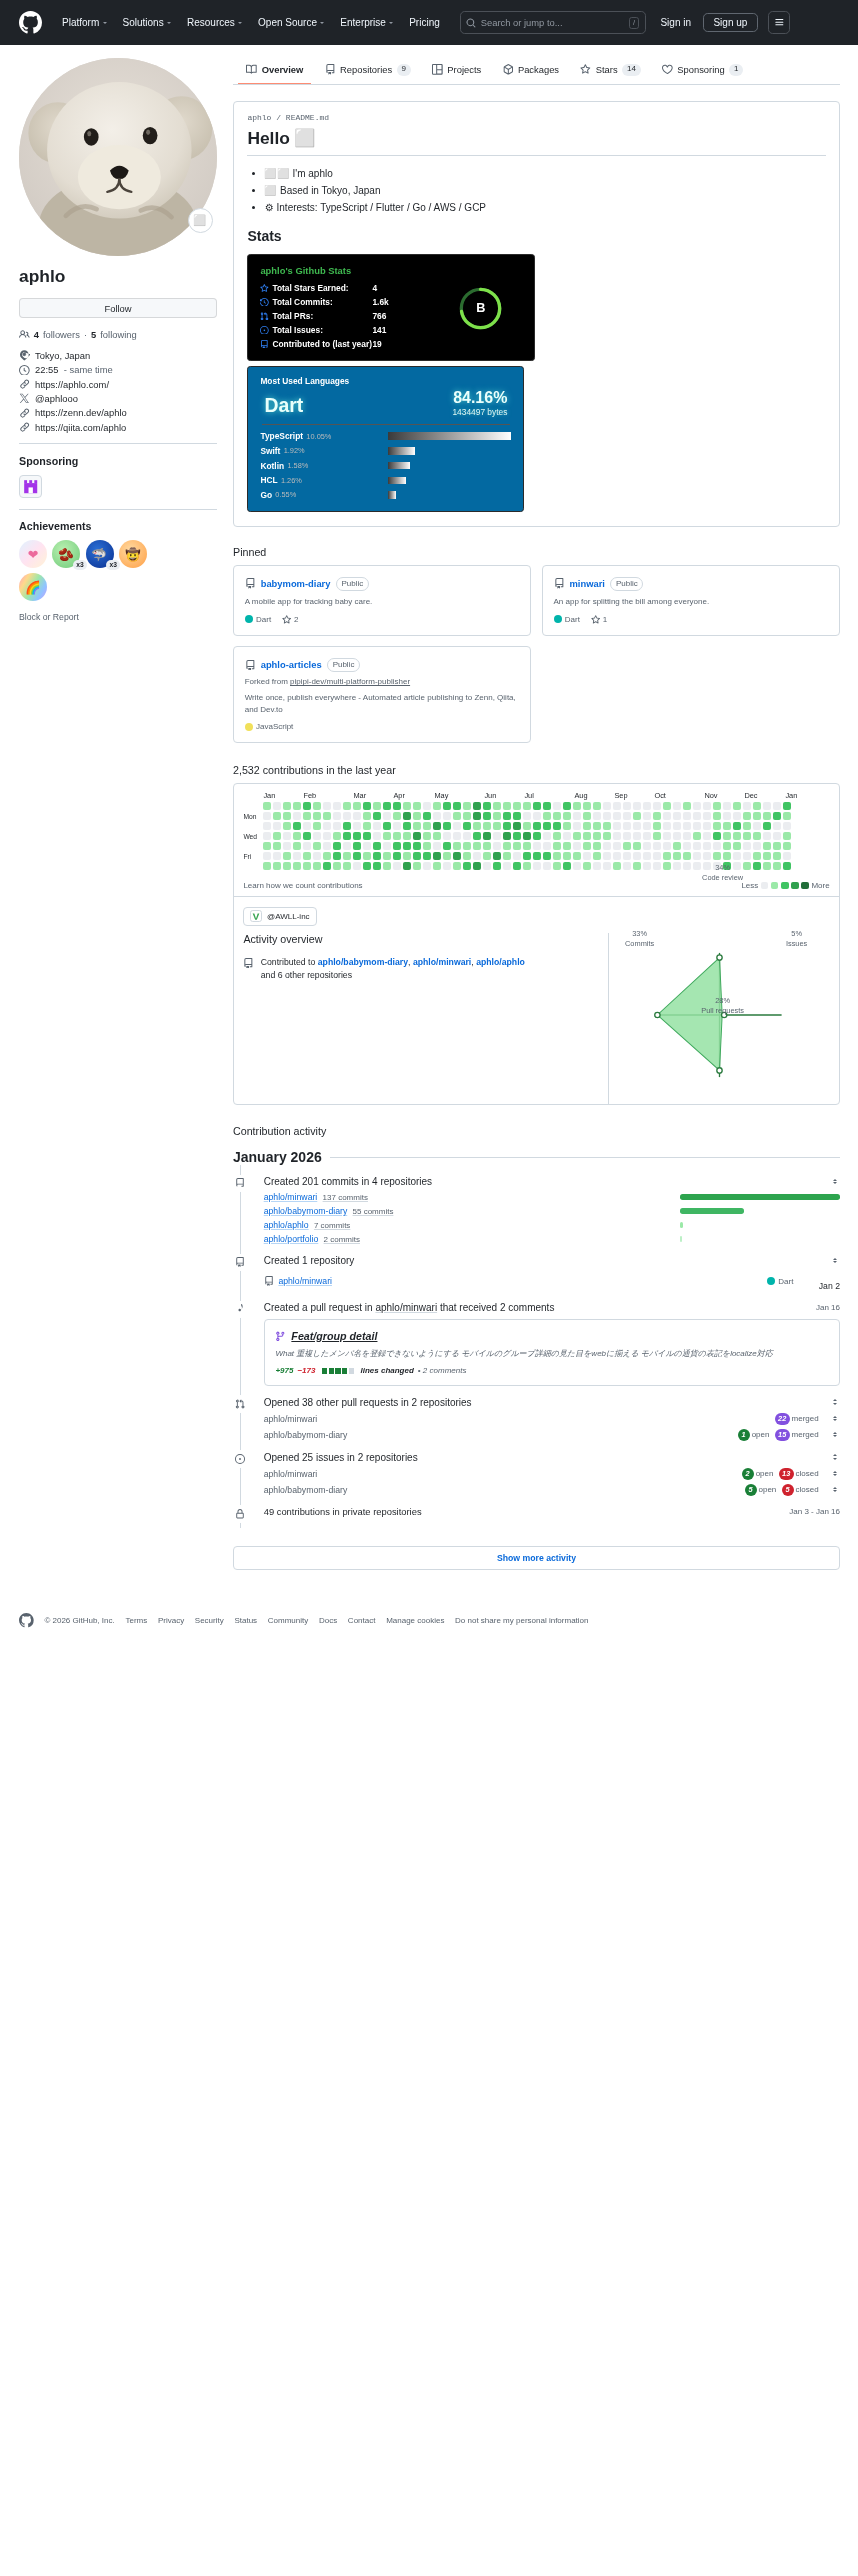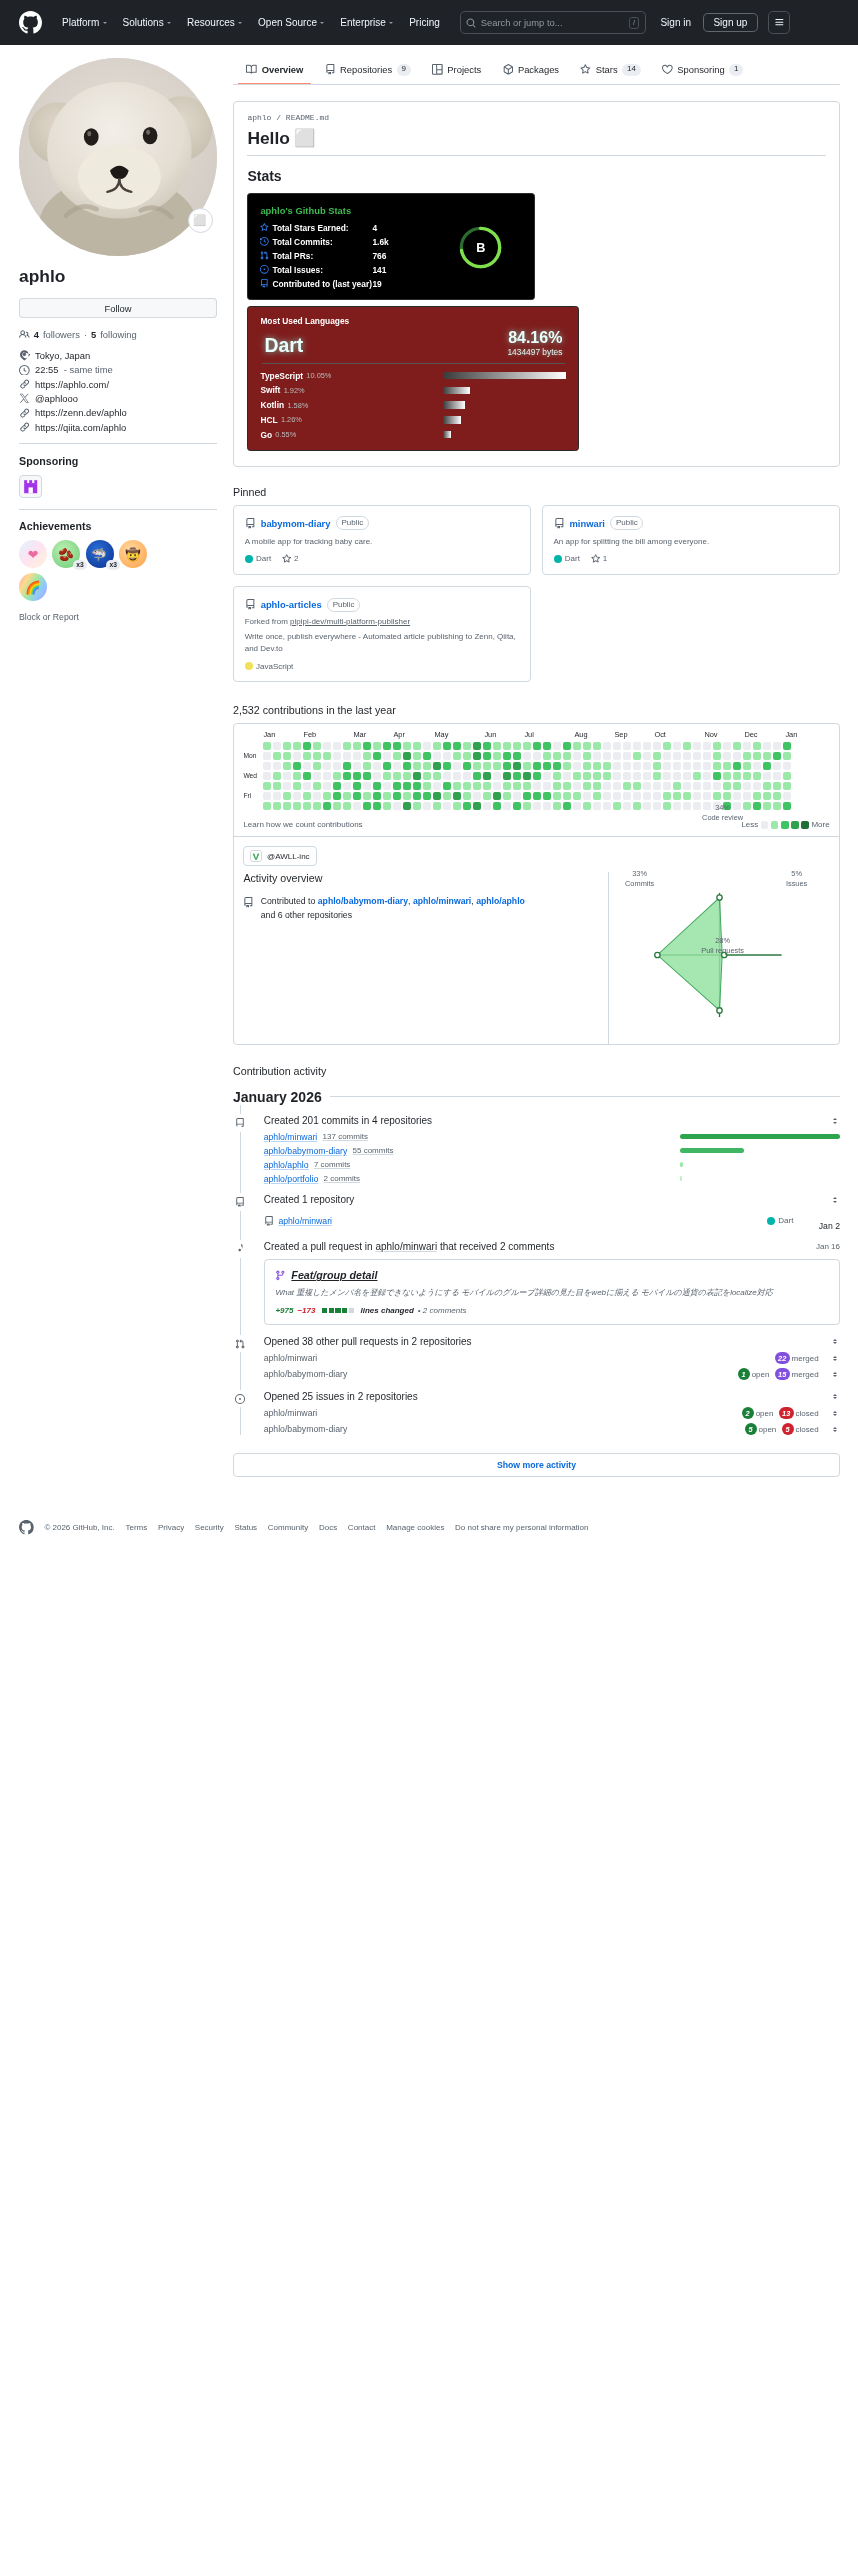"⬜⬜ I'm aphlo" ul.rd-ul { html: none -> <ul> <li><span>⬜⬜ I'm aphlo</span></li> <li><span>⬜ Based in Tokyo, Japan</span></li> <li><span>⚙ Interests: TypeScript / Flutter / Go / AWS / GCP</span></li> </ul> }
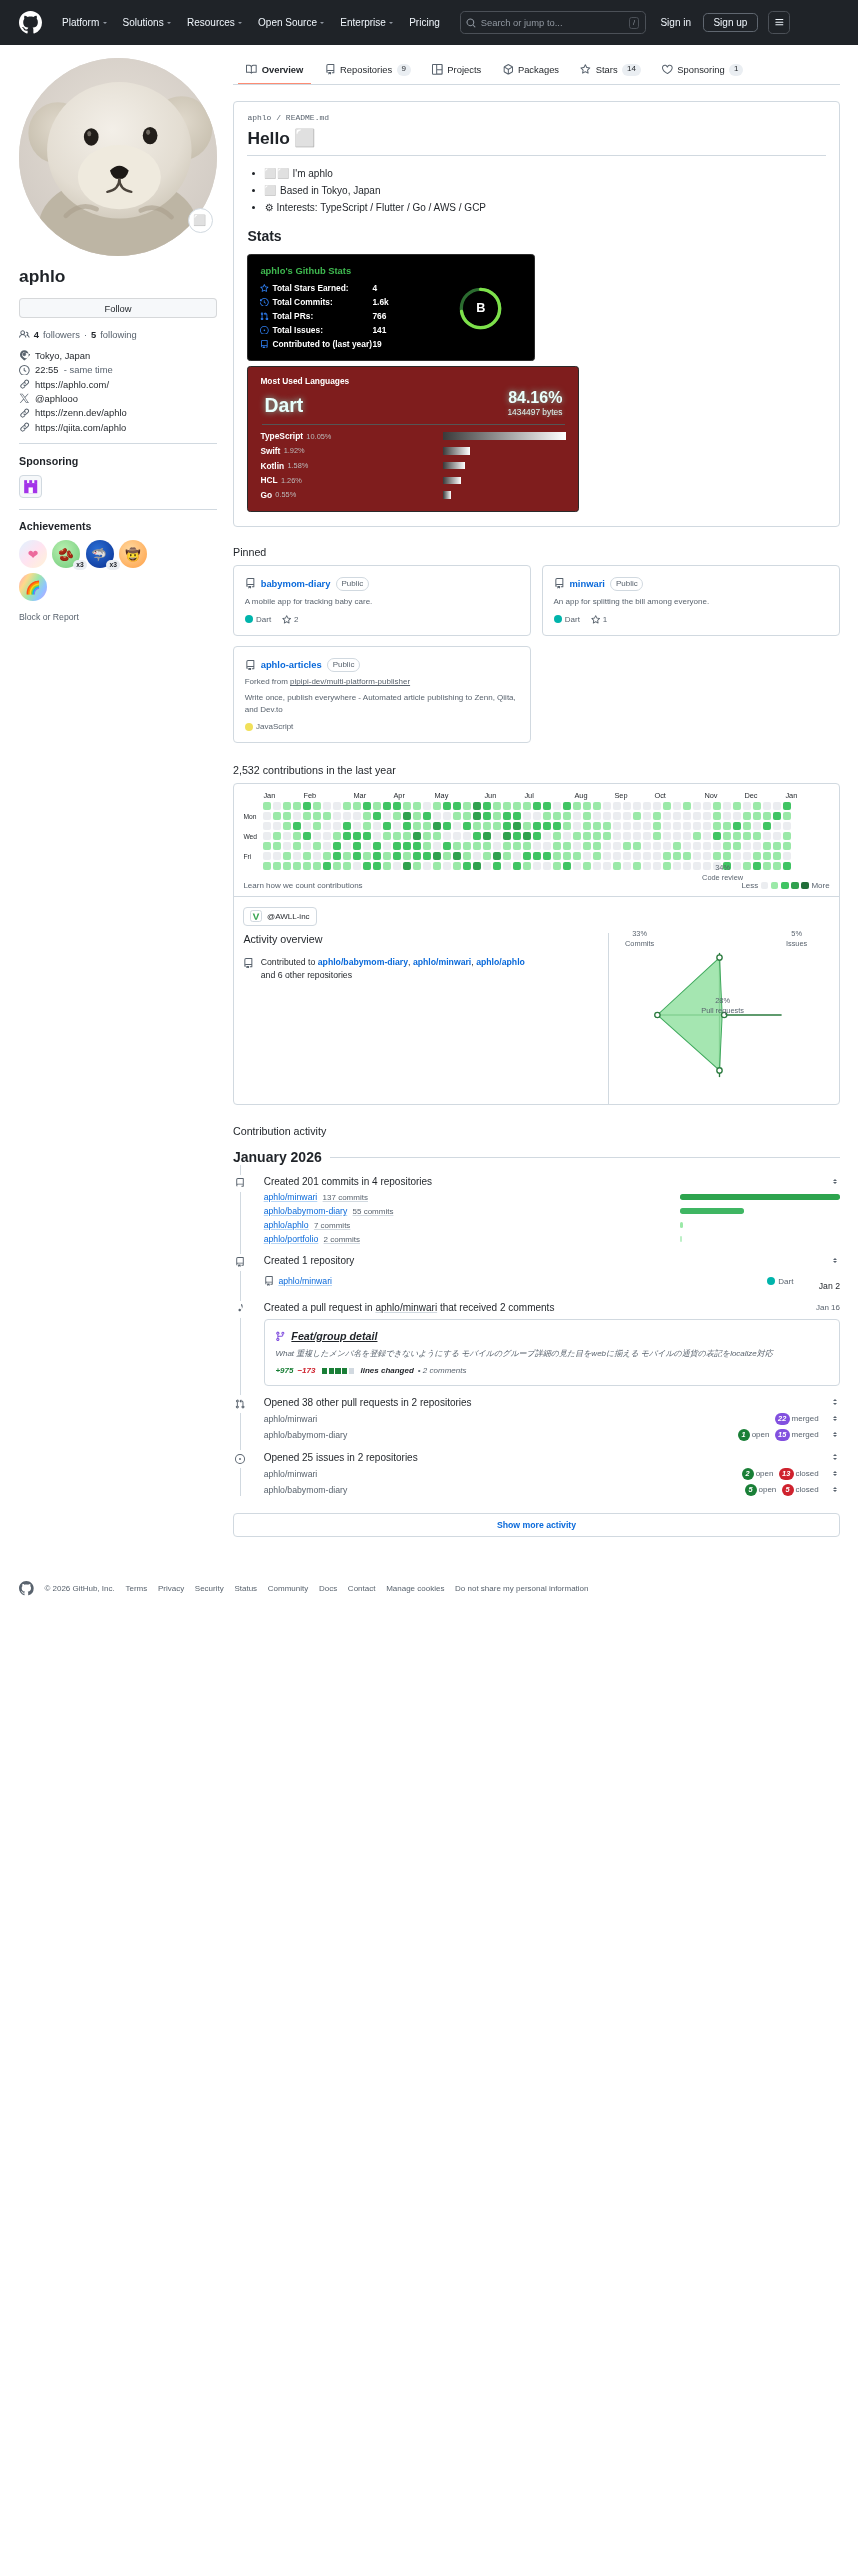"Most Used Languages" .lang-card { background: #7f1d1d -> #0369a1; width: 332px -> 277px }
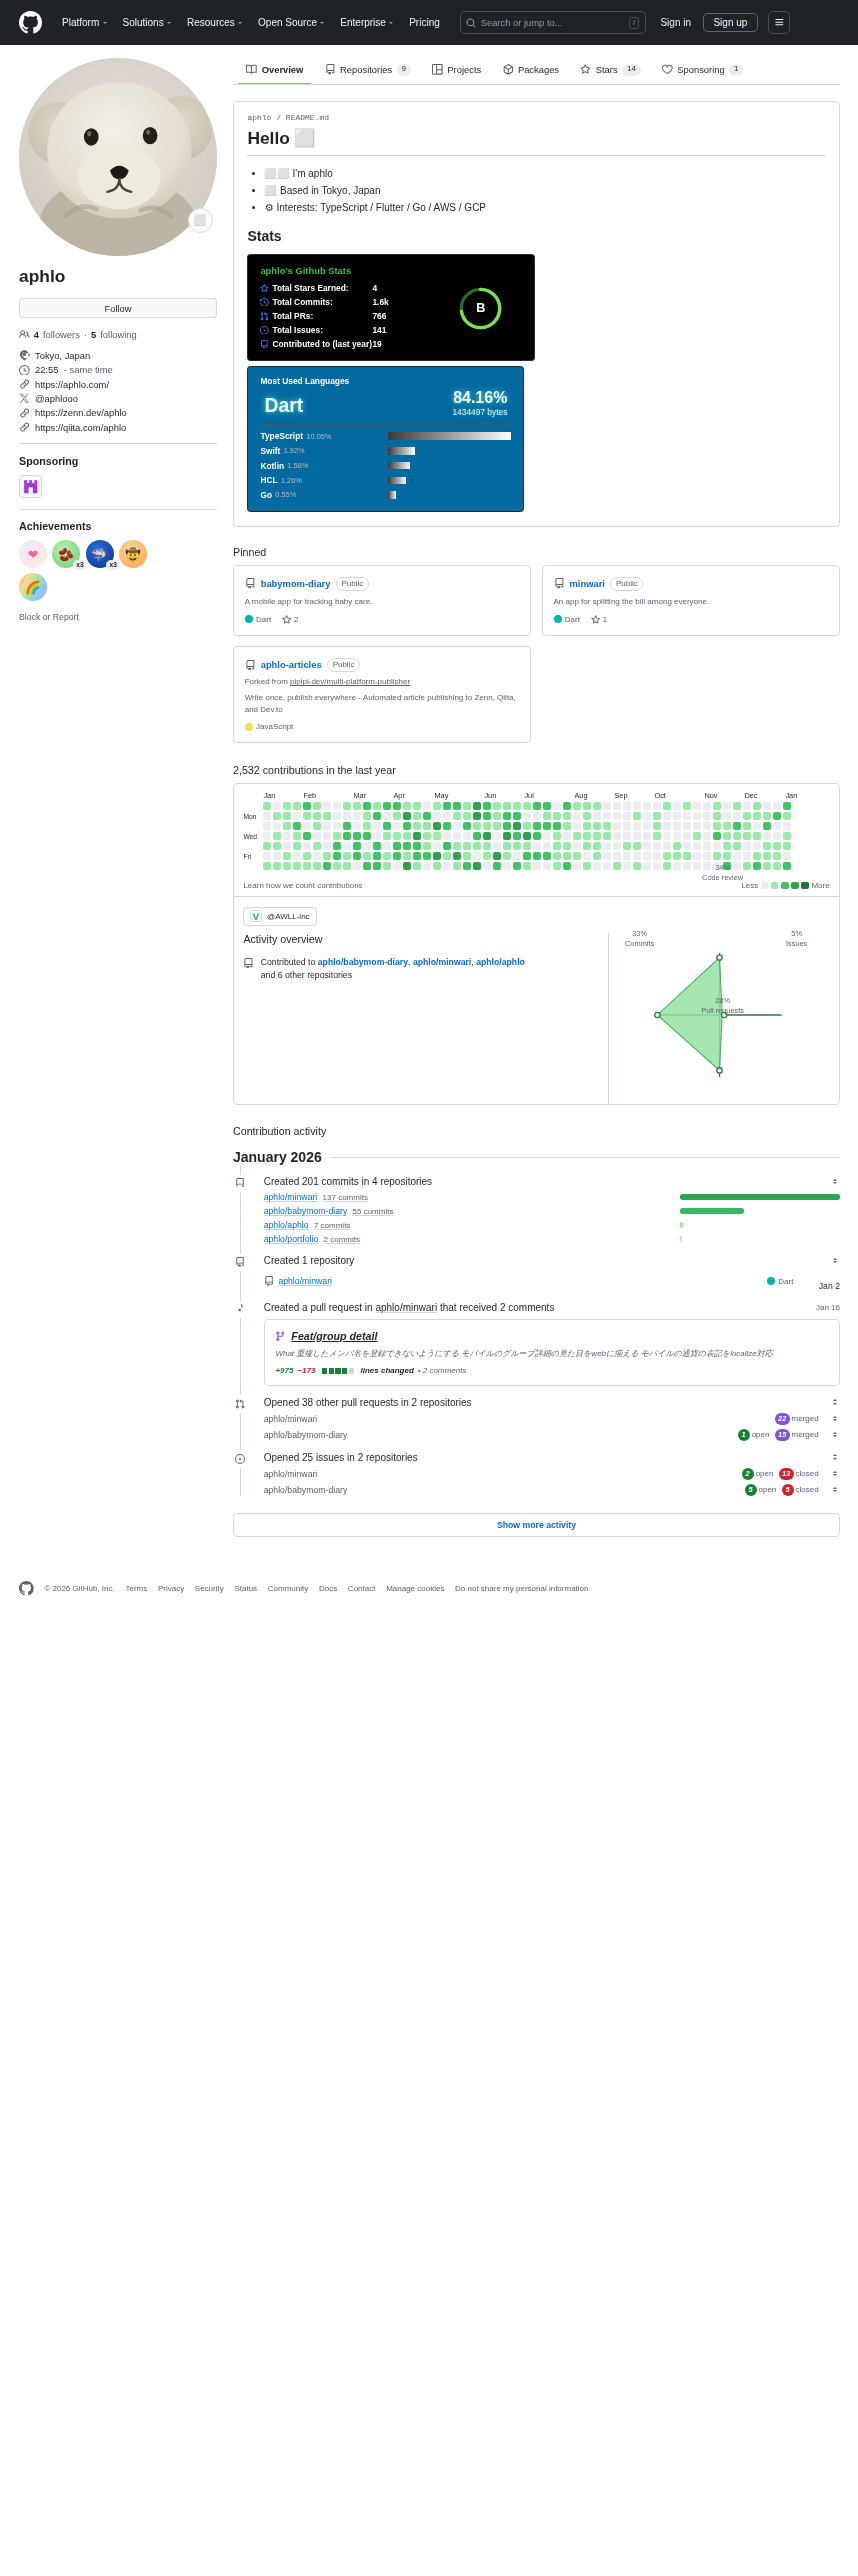"49 contributions in private repositories" div.tl-block { html: none -> <div> <div> <svg> <path></path> </svg> </div> <div> <span>49 contributions in private repositories</span> <span></span> <span>Jan 3 - Jan 16</span> </div> </div> }
